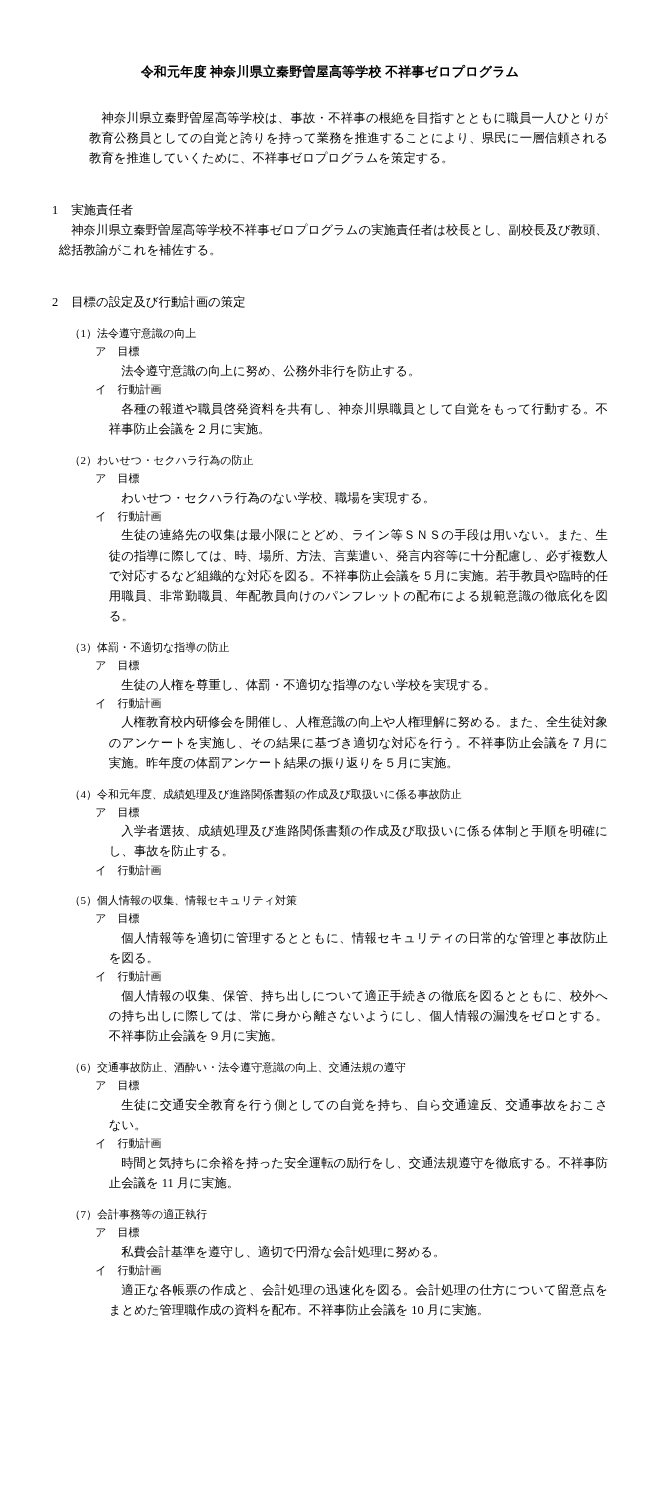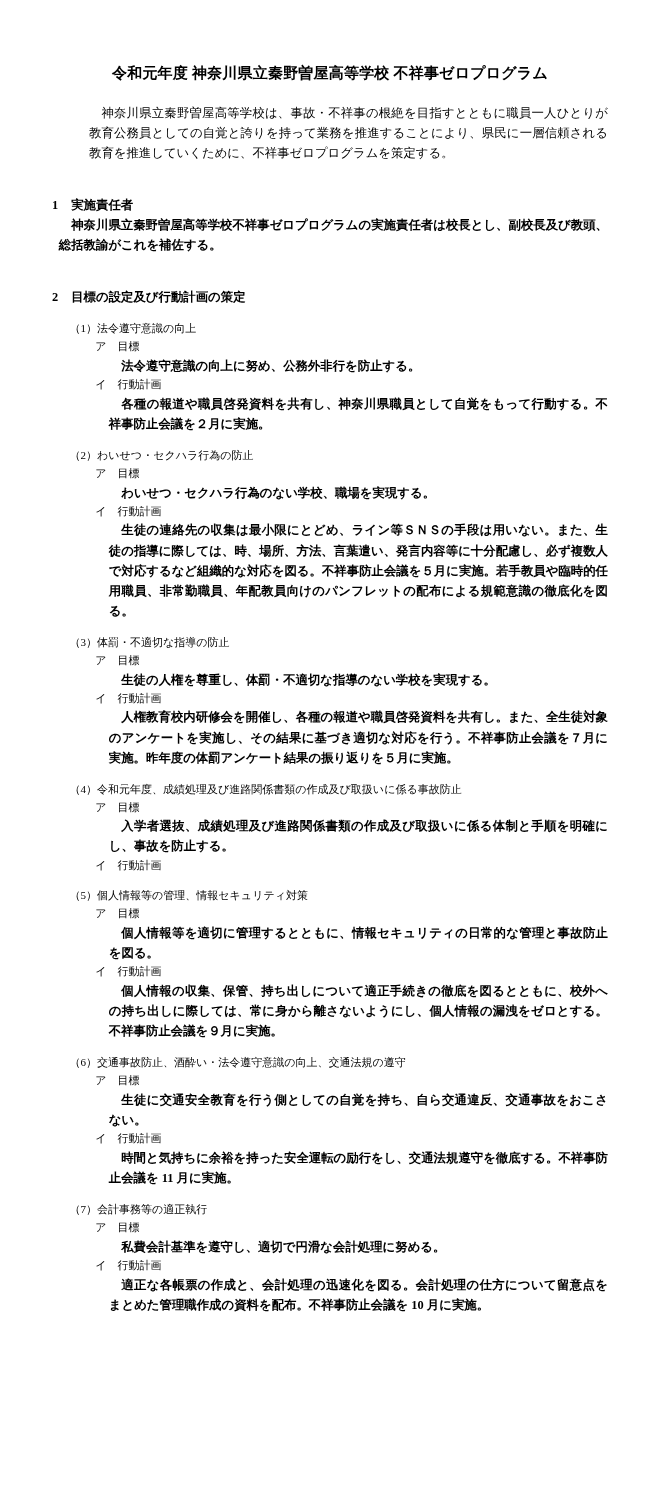"令和元年度 神奈川県立秦野曽屋高等学校 不祥事ゼロプログラム" .doc-title { font-size: 15px -> 13px; margin: 0 0 18px 0 -> 0 0 26px 0 }
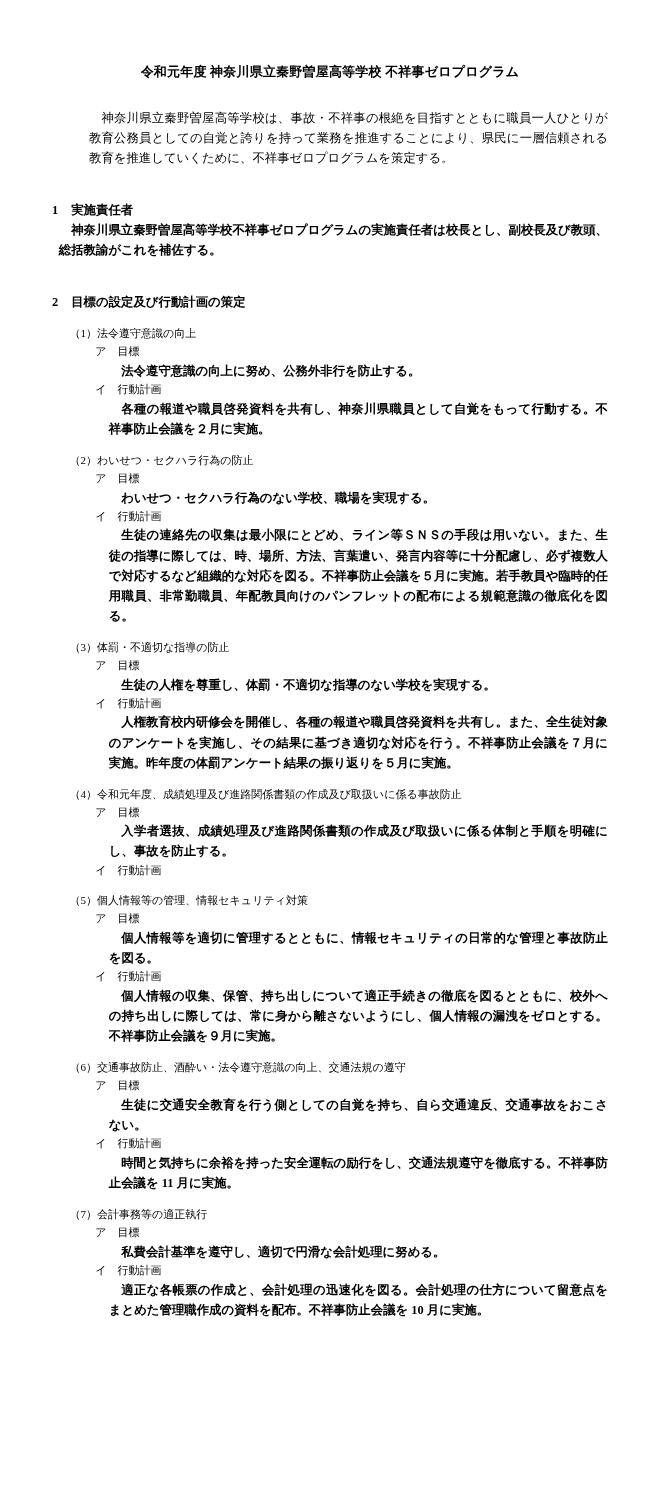"1 実施責任者" .section { font-weight: bold -> none }
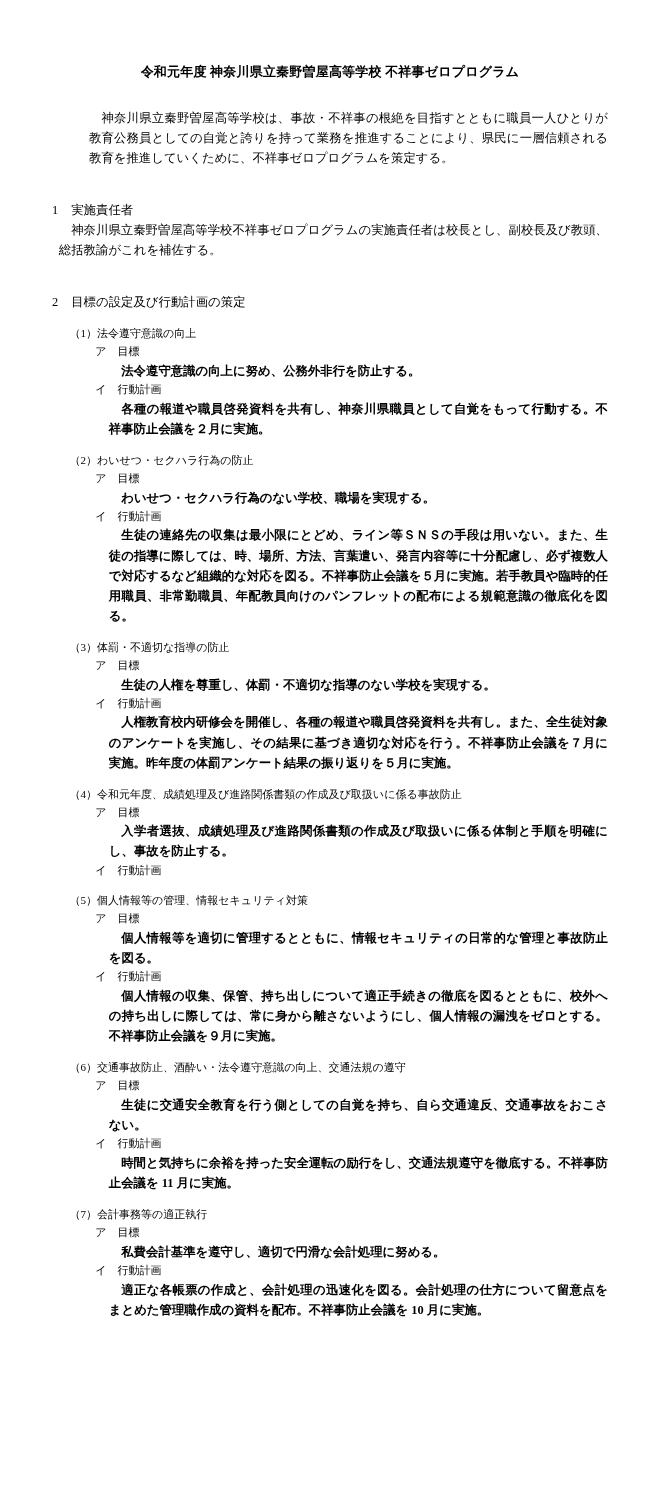"法令遵守意識の向上に努め、公務外非行を防止する。" .sub-body { font-weight: bold -> none }
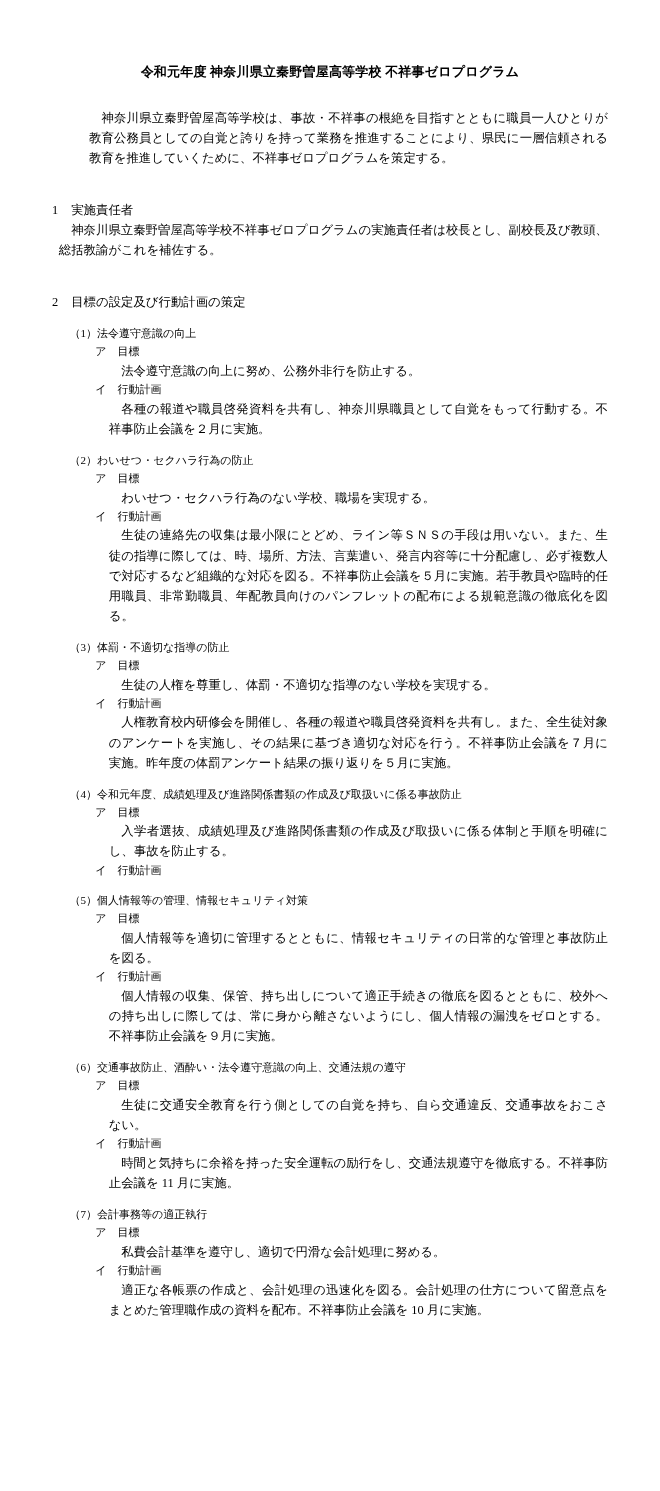"人権教育校内研修会を開催し、各種の報道や職員啓発資料を共有し。また、全生徒対象の" p.sub-body { text: 各種の報道や職員啓発資料を共有し -> 人権意識の向上や人権理解に努める }
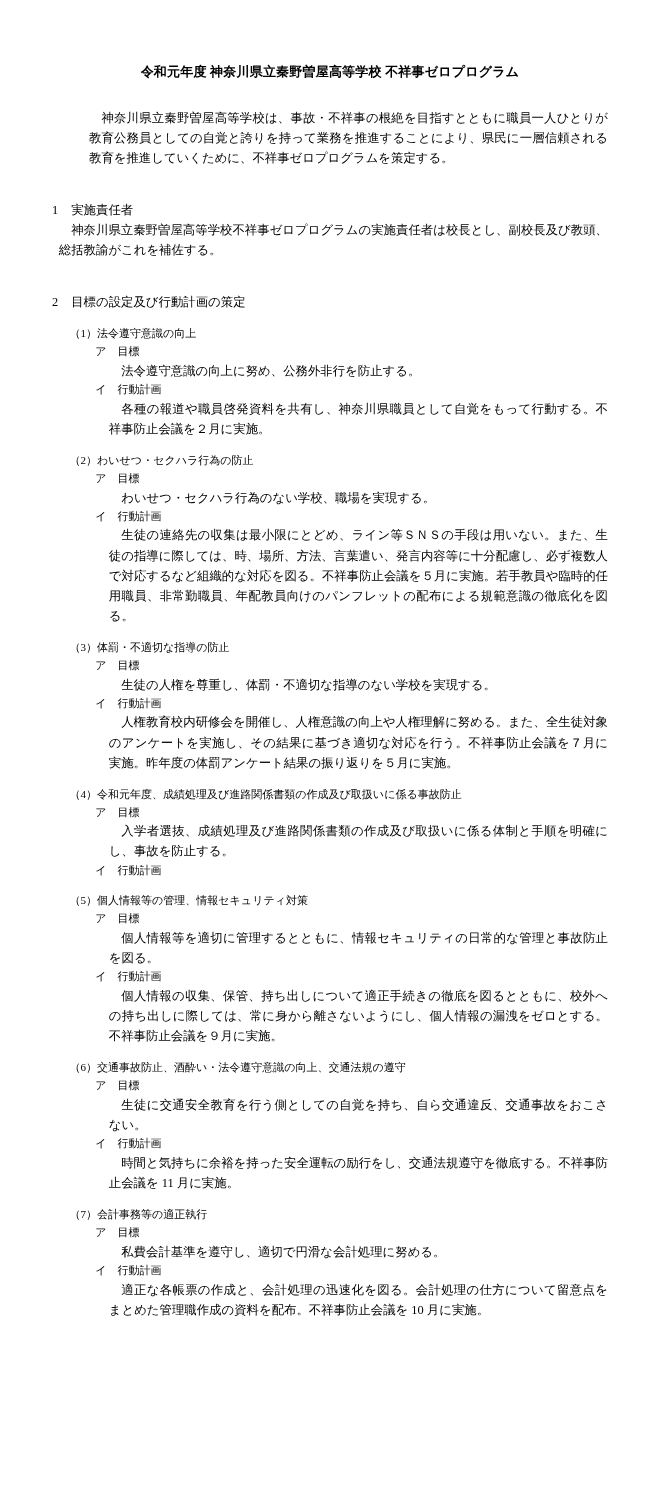"個人情報等の管理、情報セキュリティ対策" span { text: 等の管理 -> の収集 }
